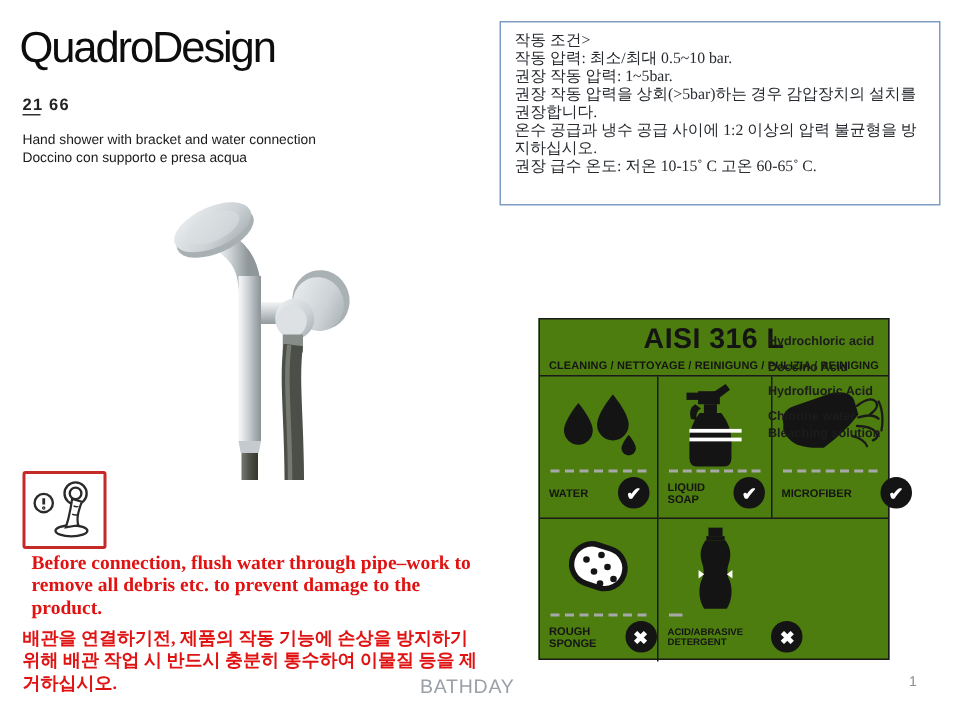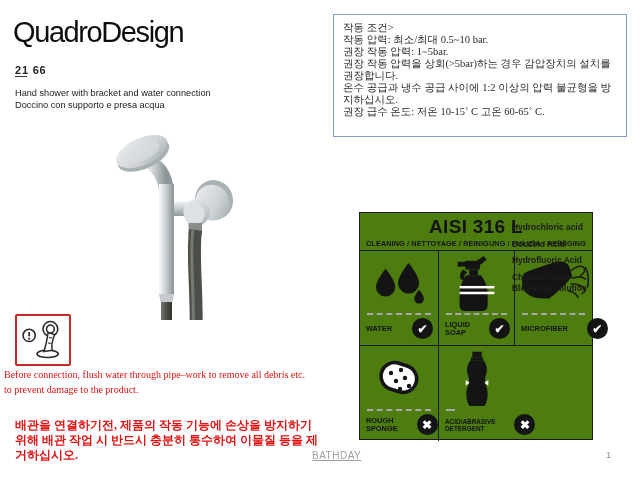"Before connection, flush water through" .warn-en { font-size: 10px -> 13px; font-weight: 400 -> 700; left: 4px -> 21px }
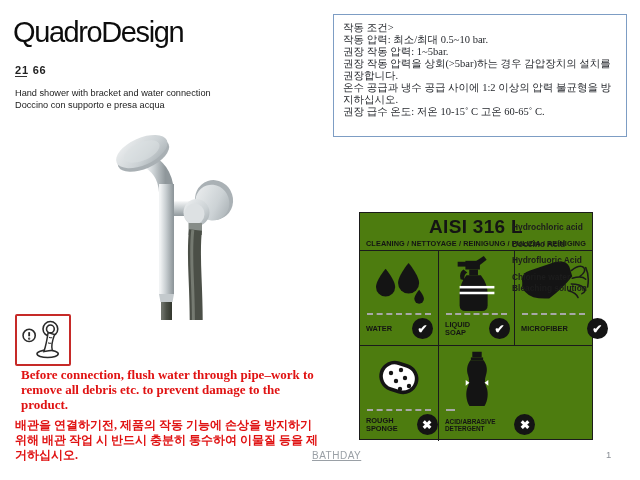"BATHDAY" .foot-brand { font-size: 10px -> 13px; left: 312px -> 280px; text-decoration: underline -> none }
